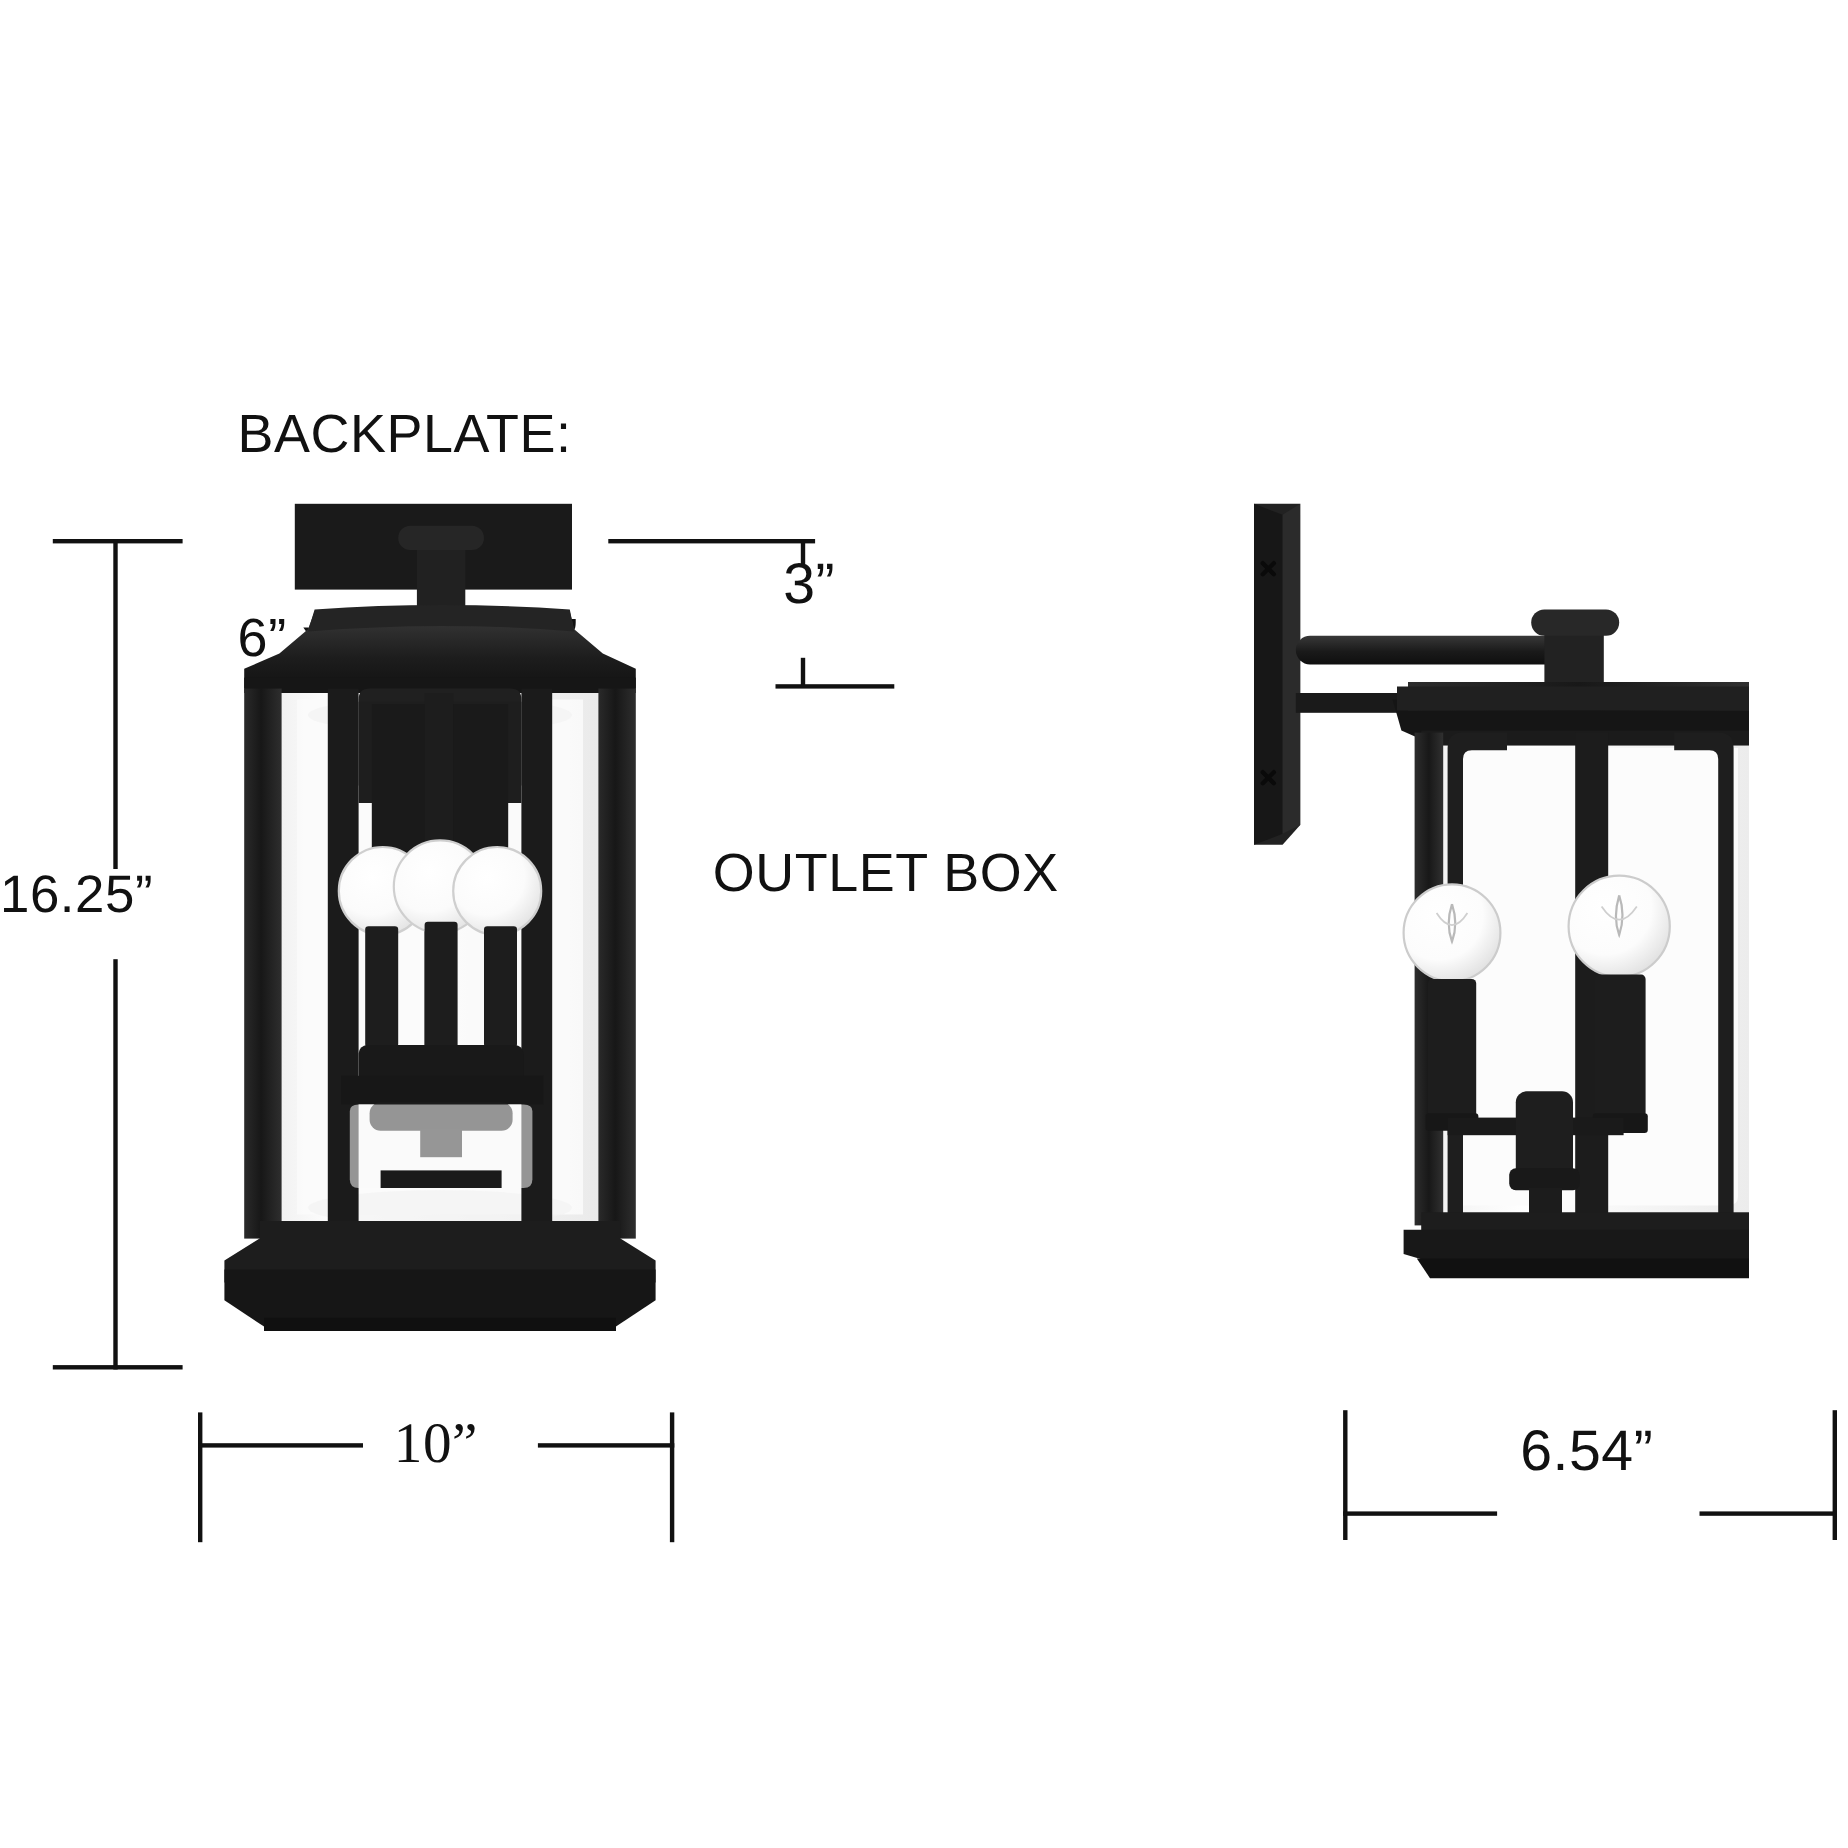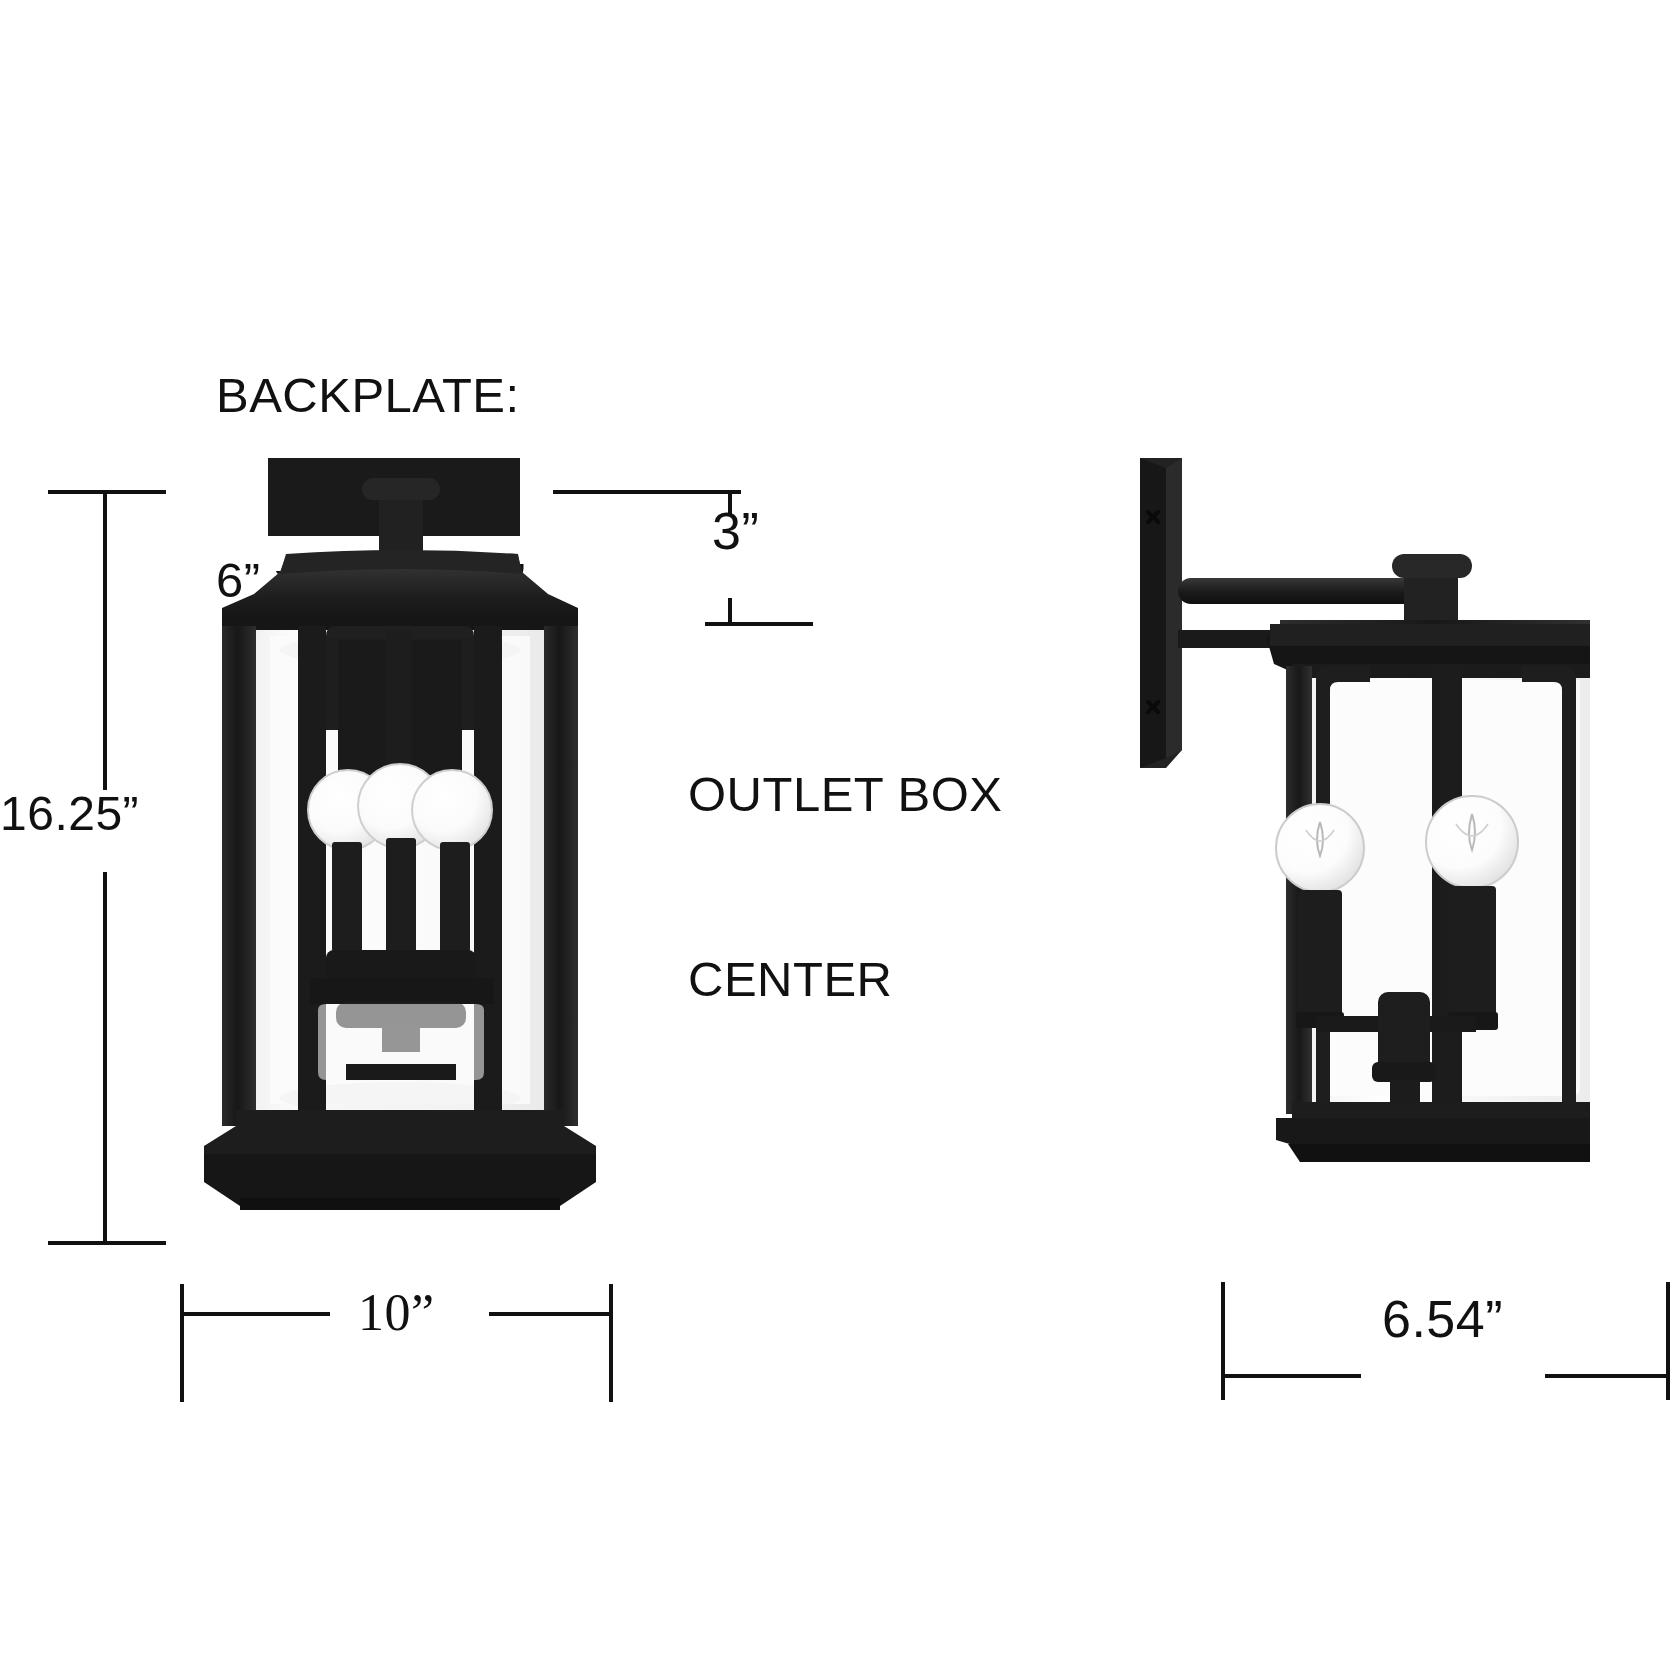"OUTLET BOX" div.lbl { left: 688px -> 648px }
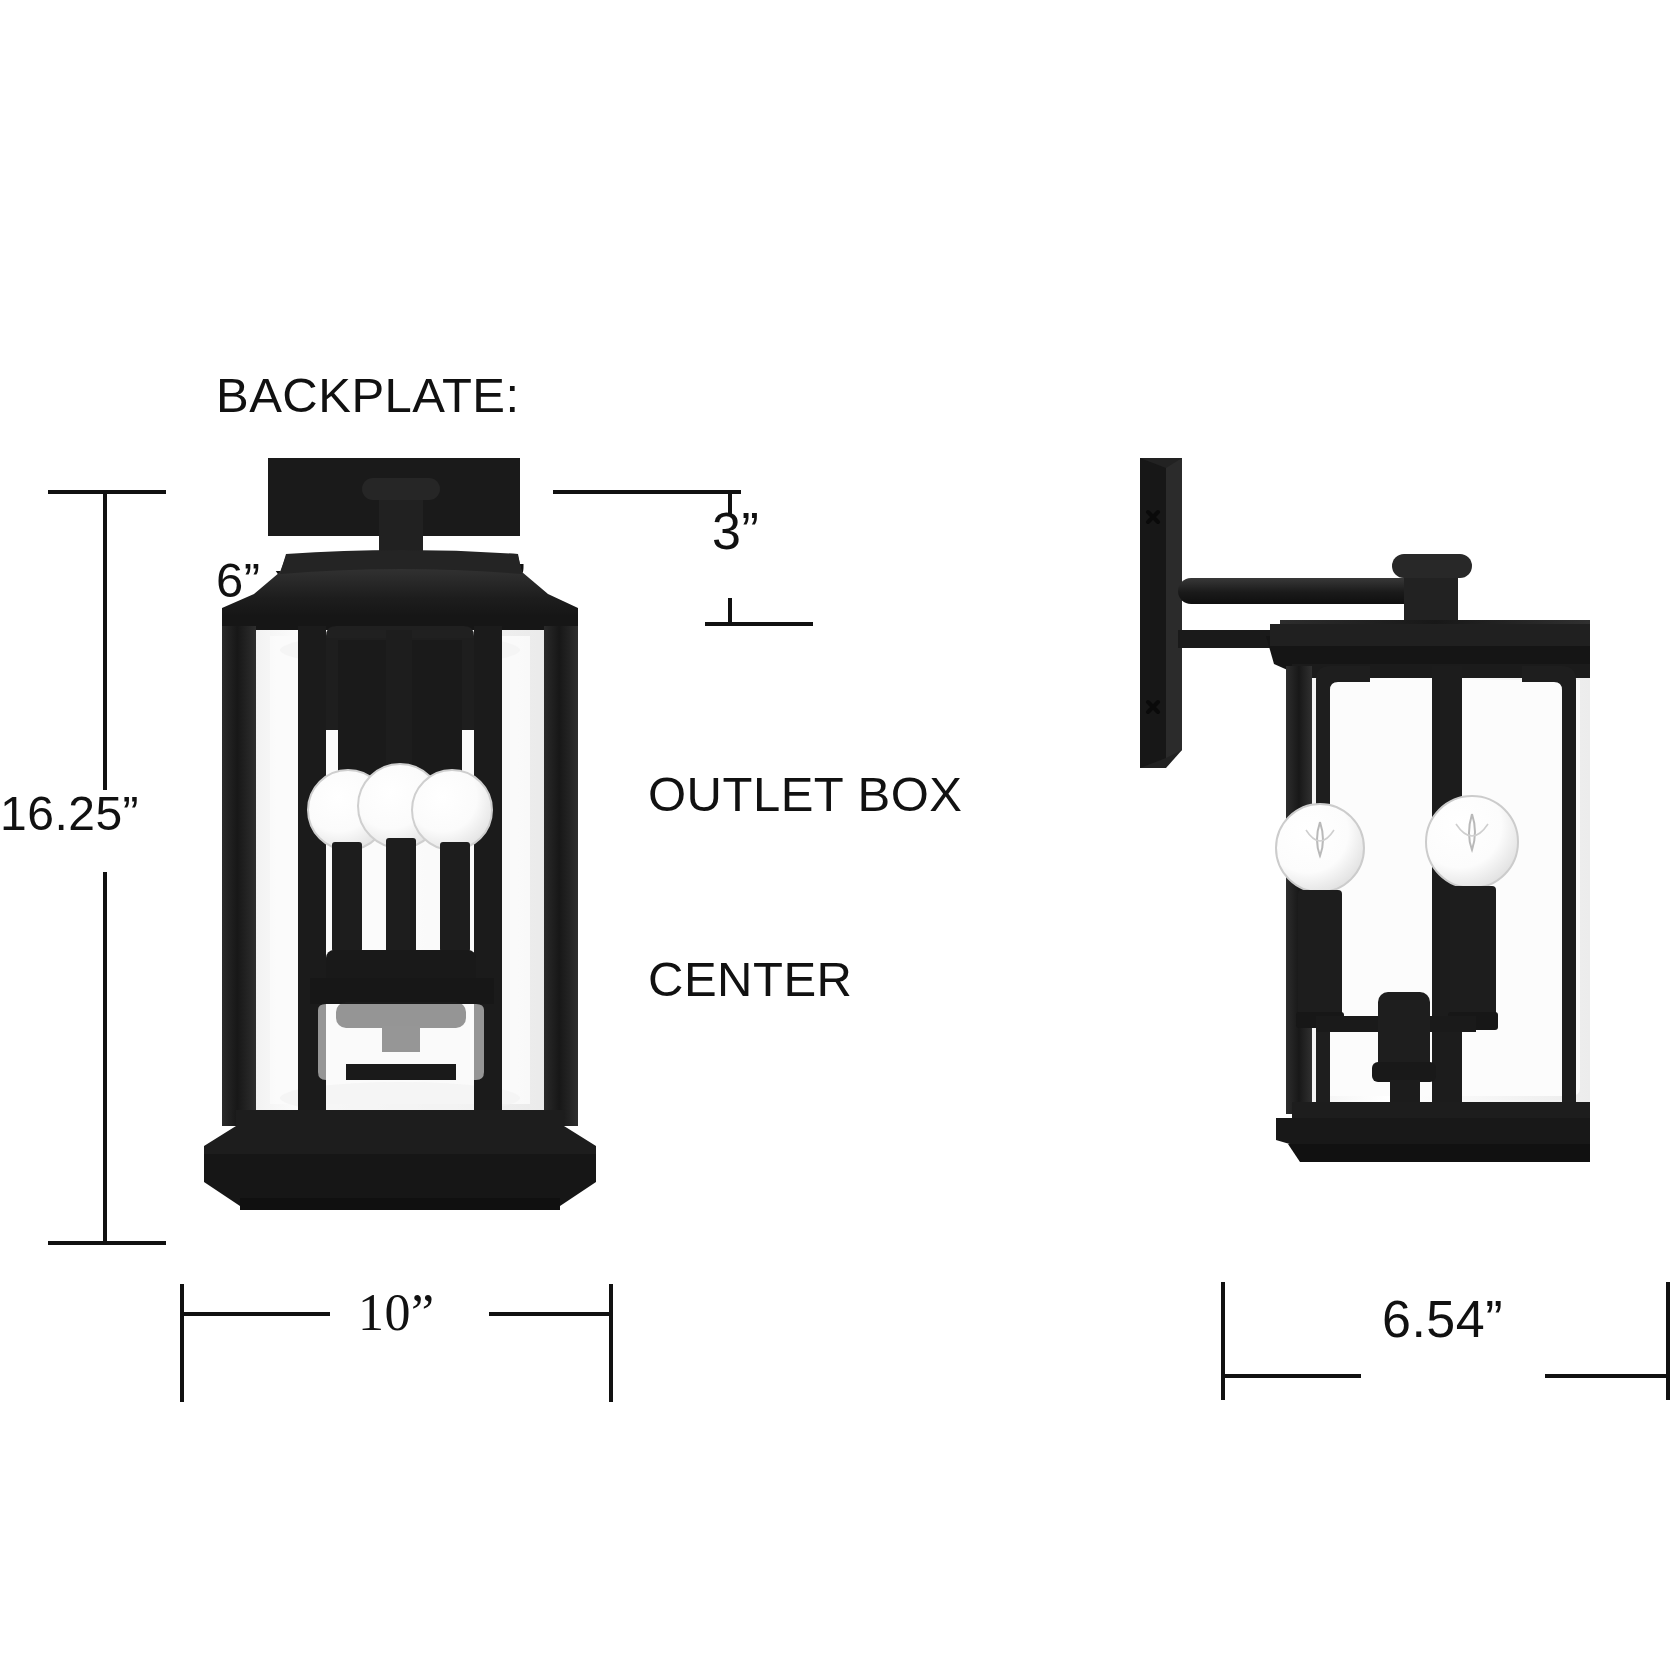"CENTER" div { html: <div>CENTER</div> -> none }
